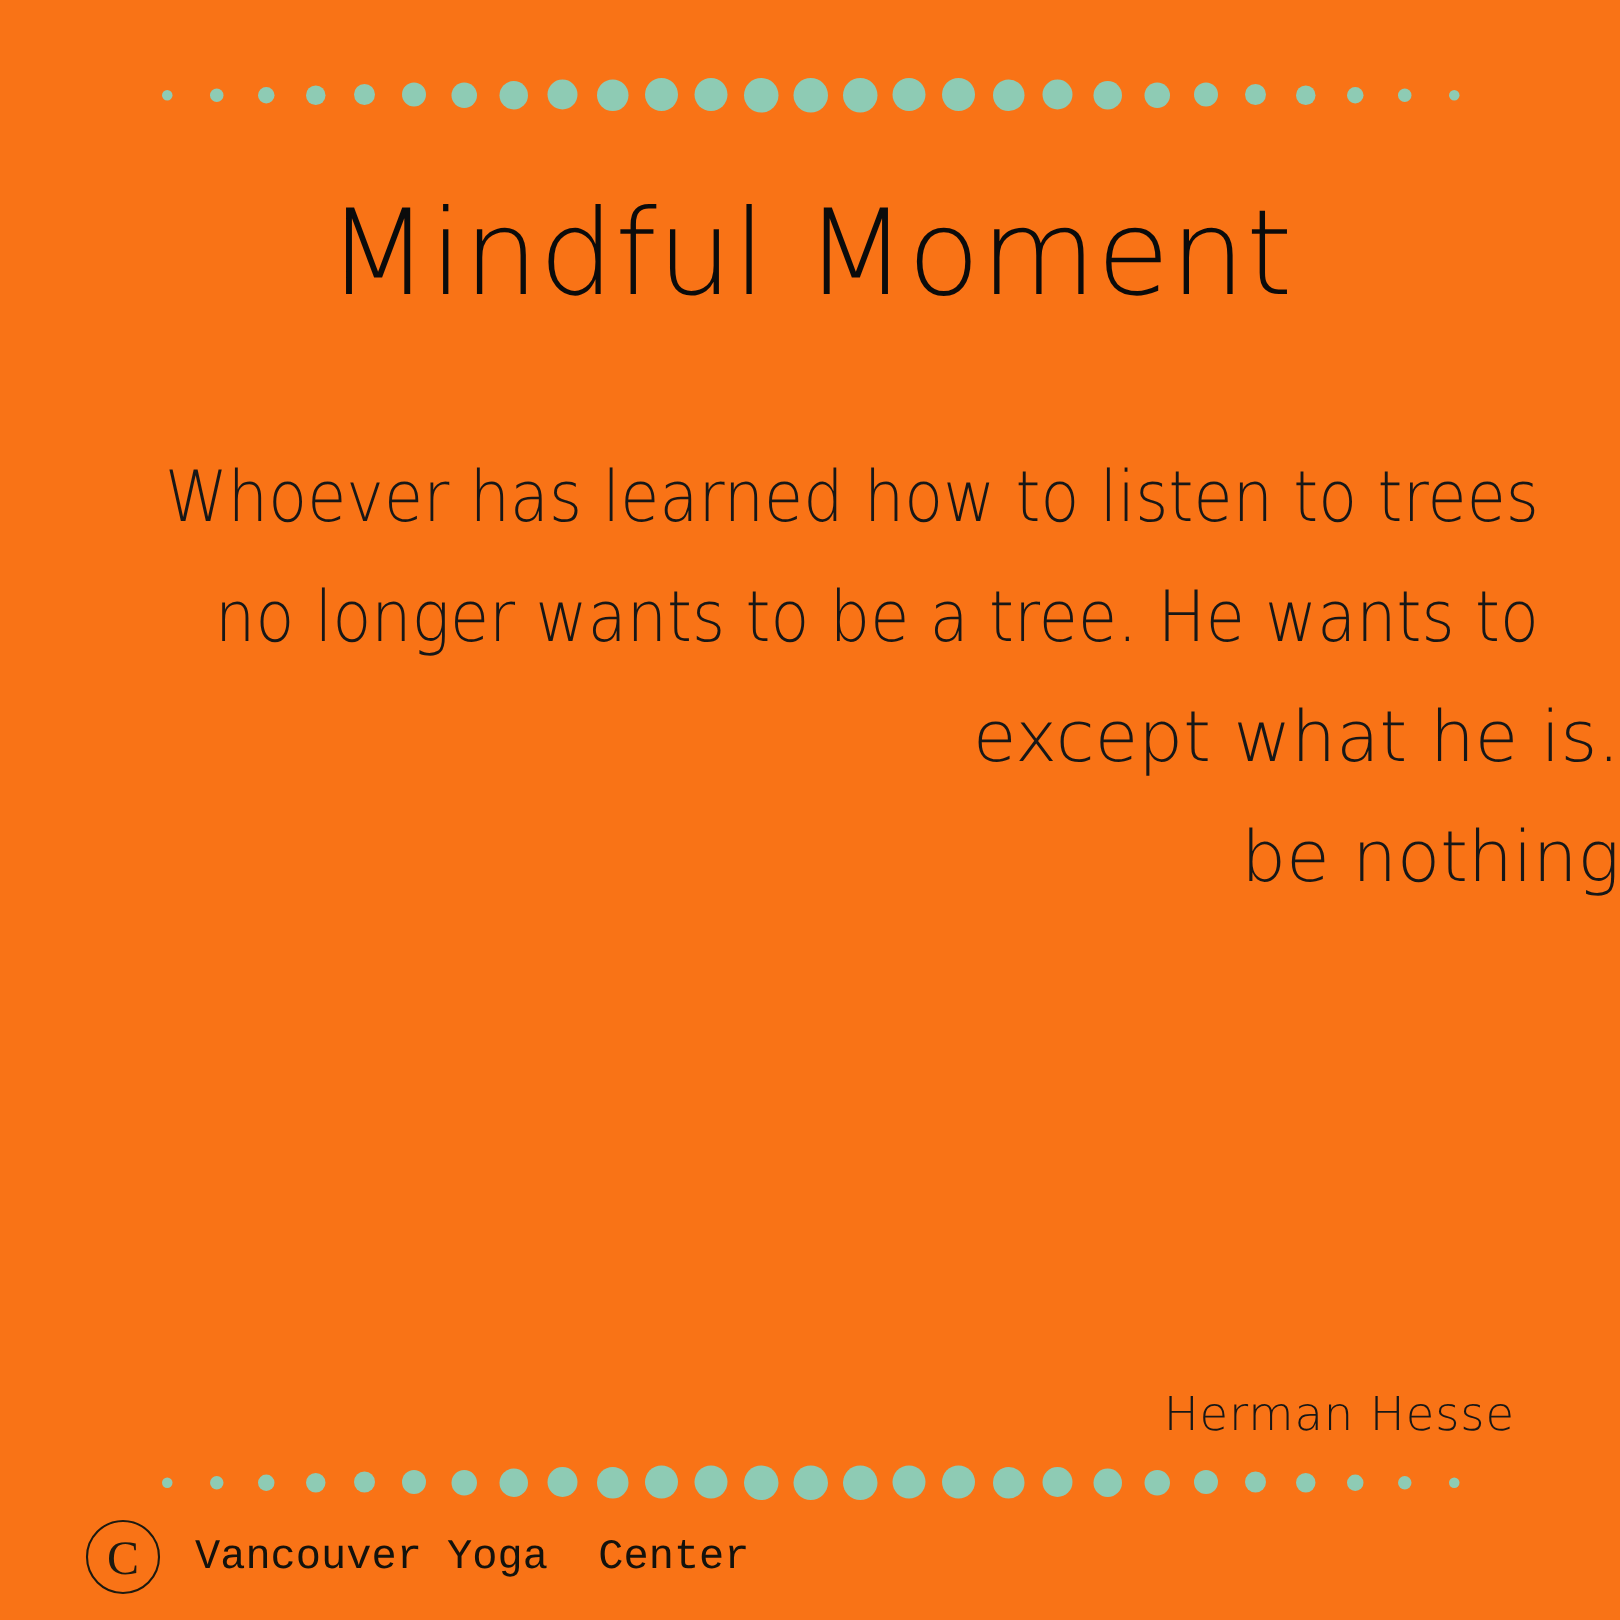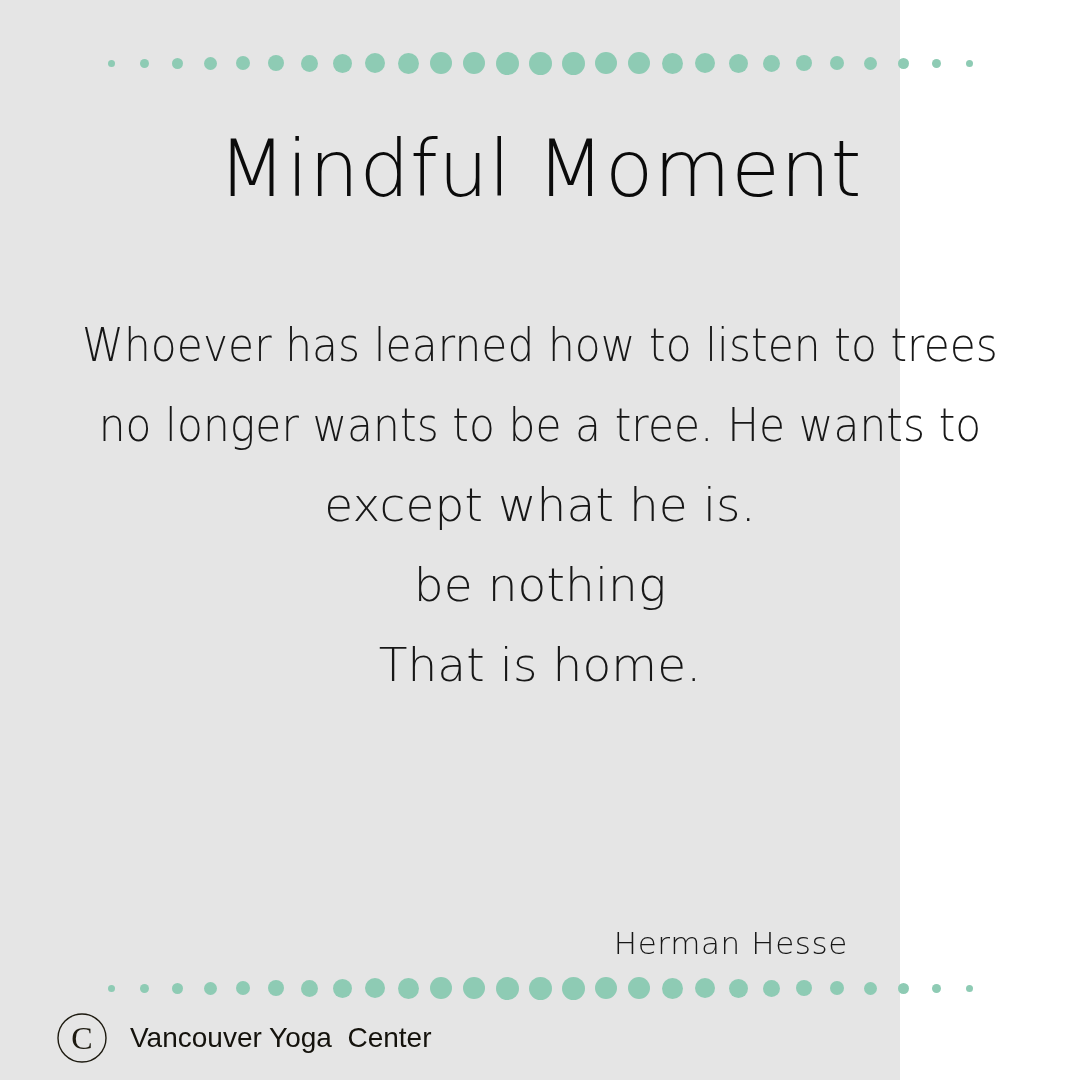"Mindful Moment" #card { background: #e5e5e5 -> #f97316; width: 900px -> 1080px }
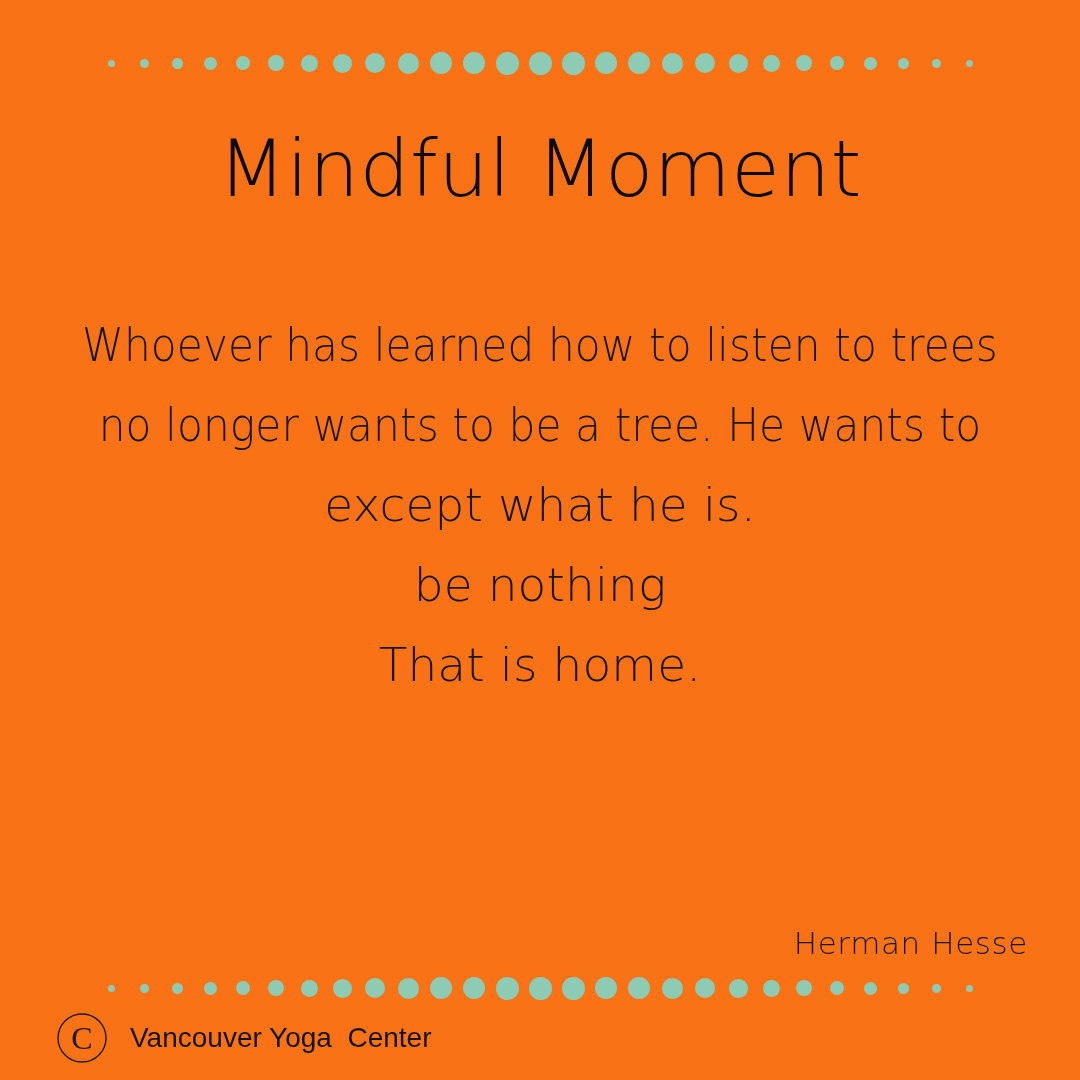"Whoever has learned how to" #quote { text-align: center -> right; top: 305px -> 292px }
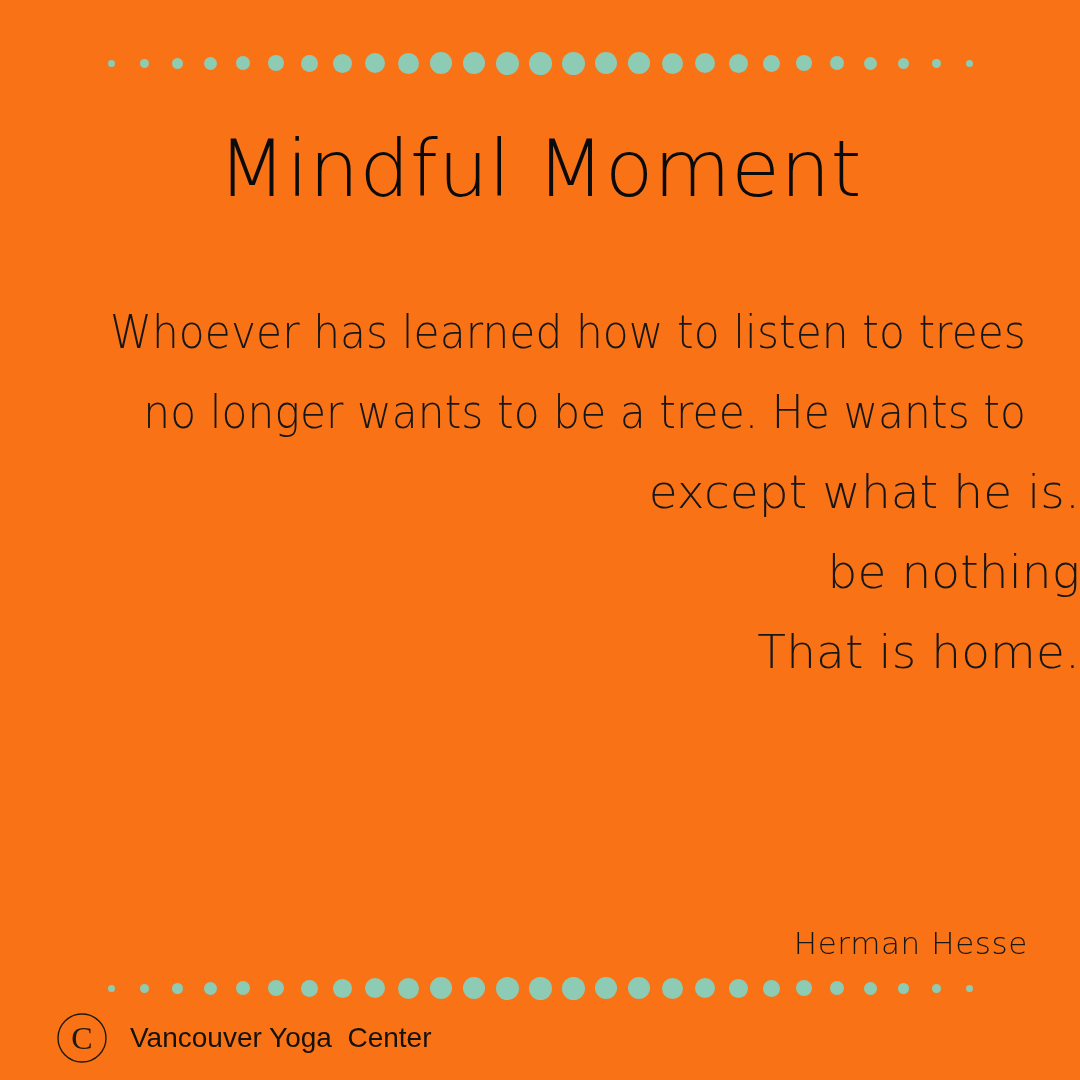"That is home." div.quote-line { html: <div>That is home.</div> -> none }
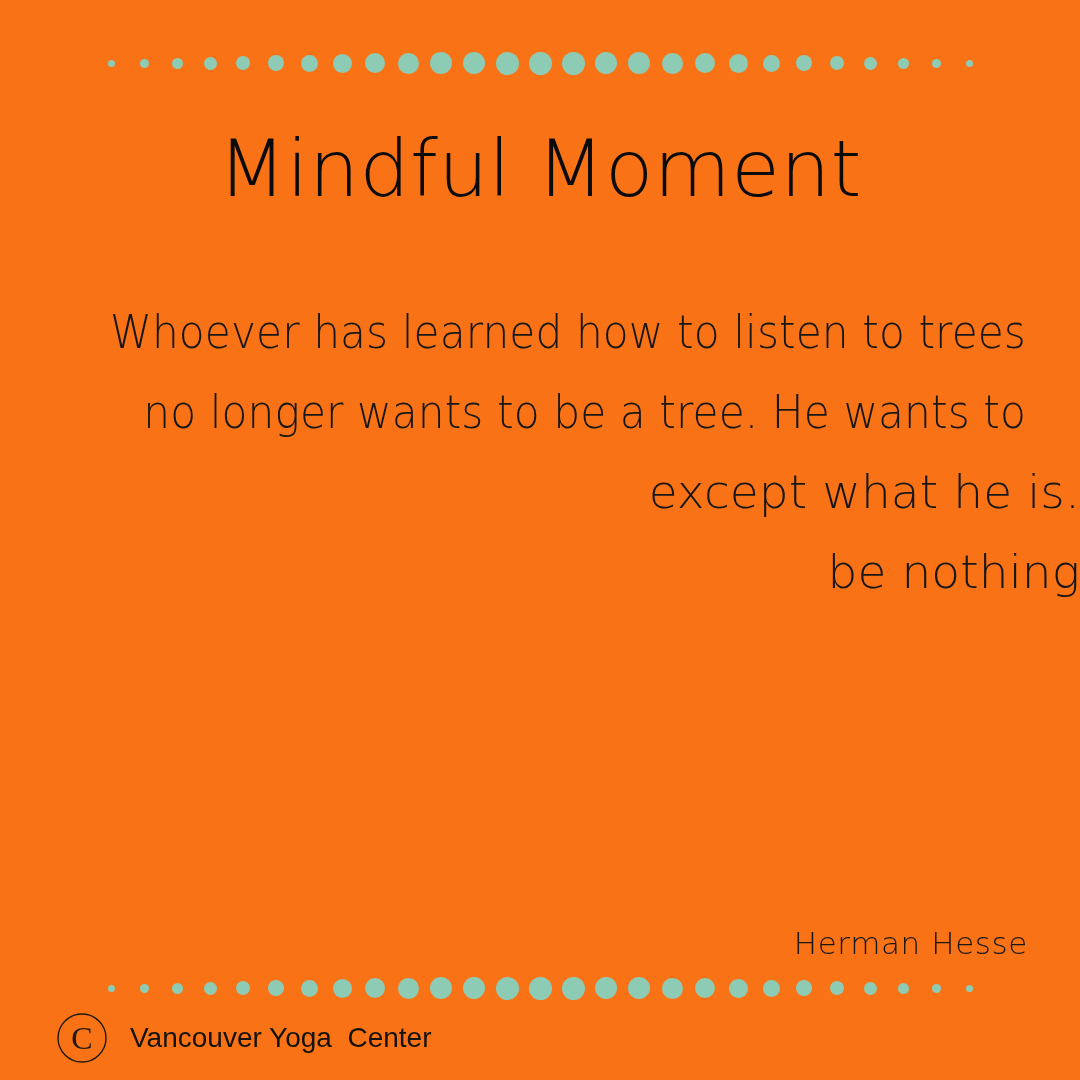"Herman Hesse" #attribution { right: 52px -> 70px }
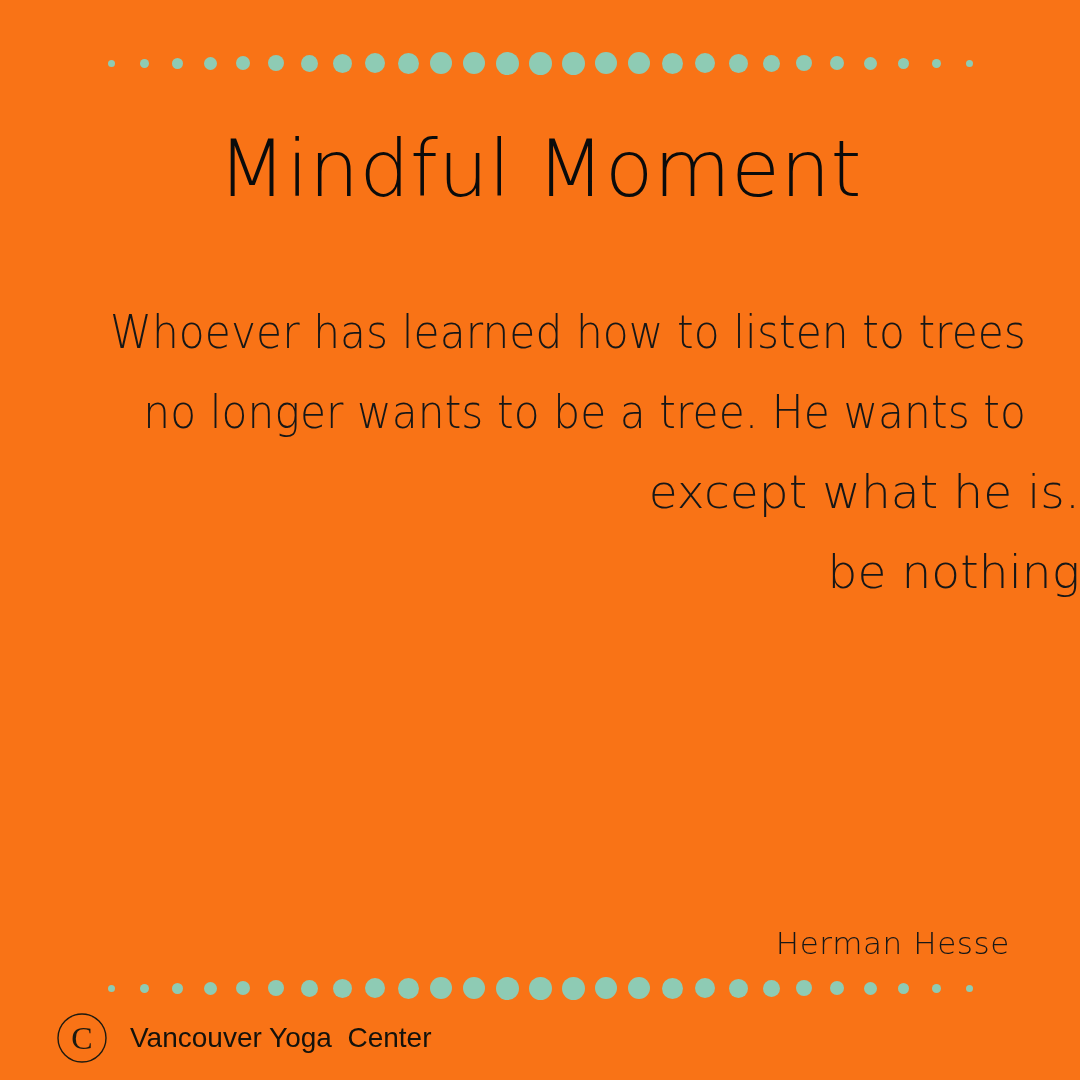"Vancouver Yoga Center" #brand-name { font-family: Liberation Sans, sans-serif -> Liberation Mono, monospace }
